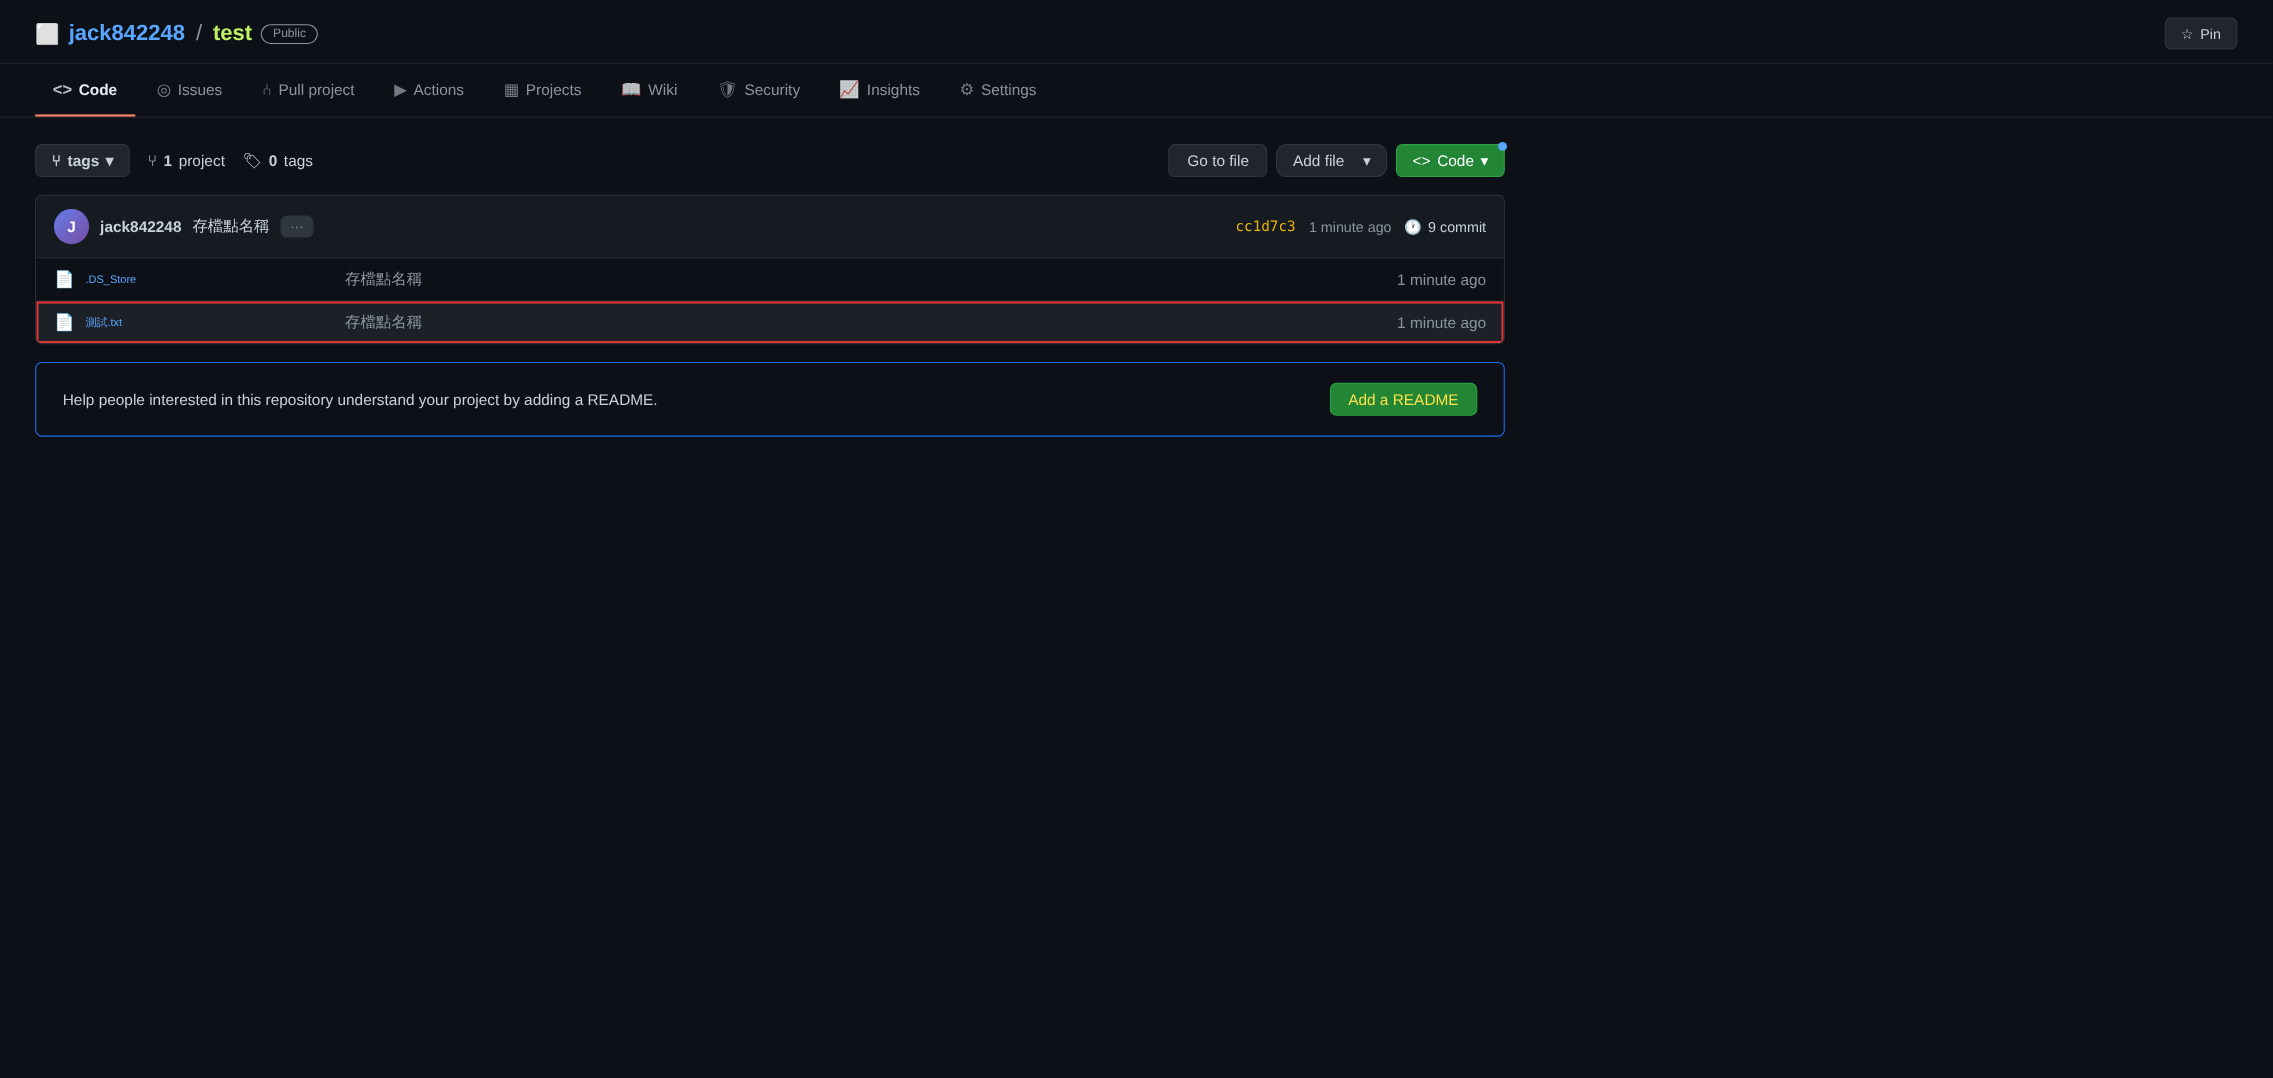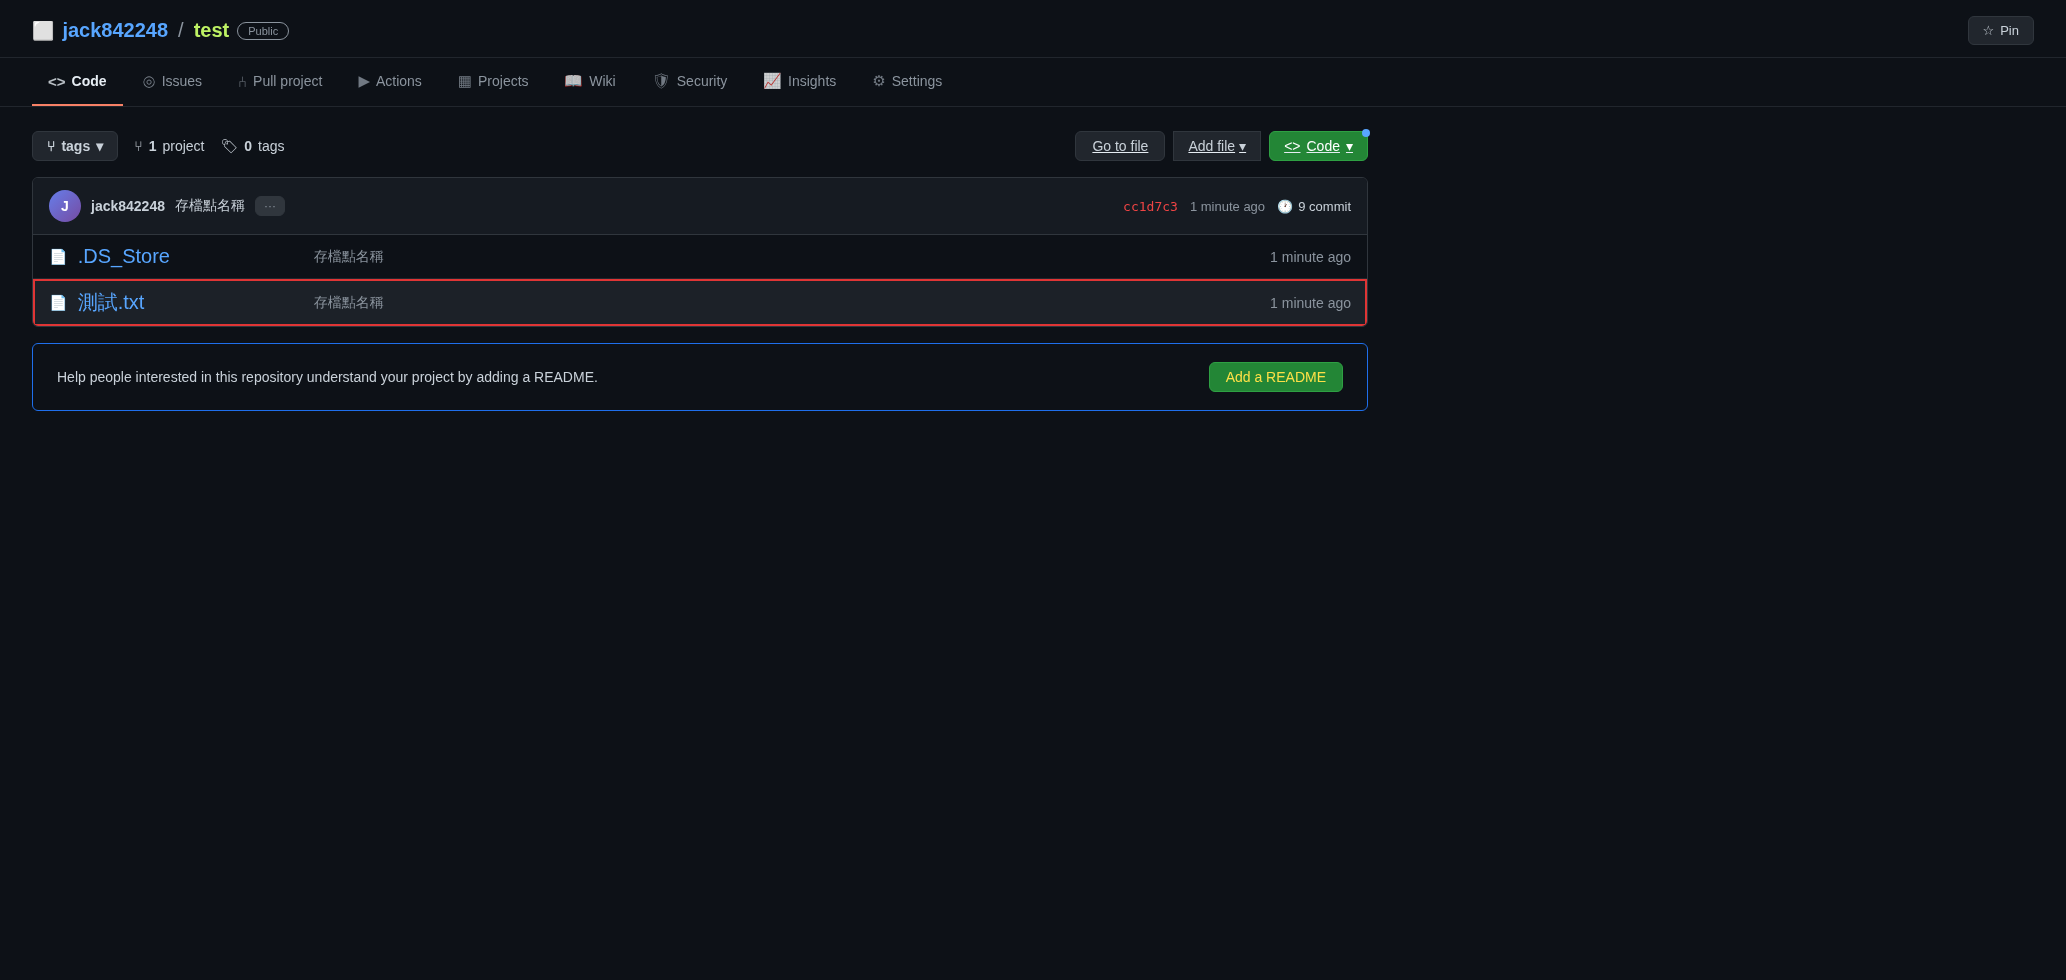"Go to file" .toolbar-right { text-decoration: underline -> none }
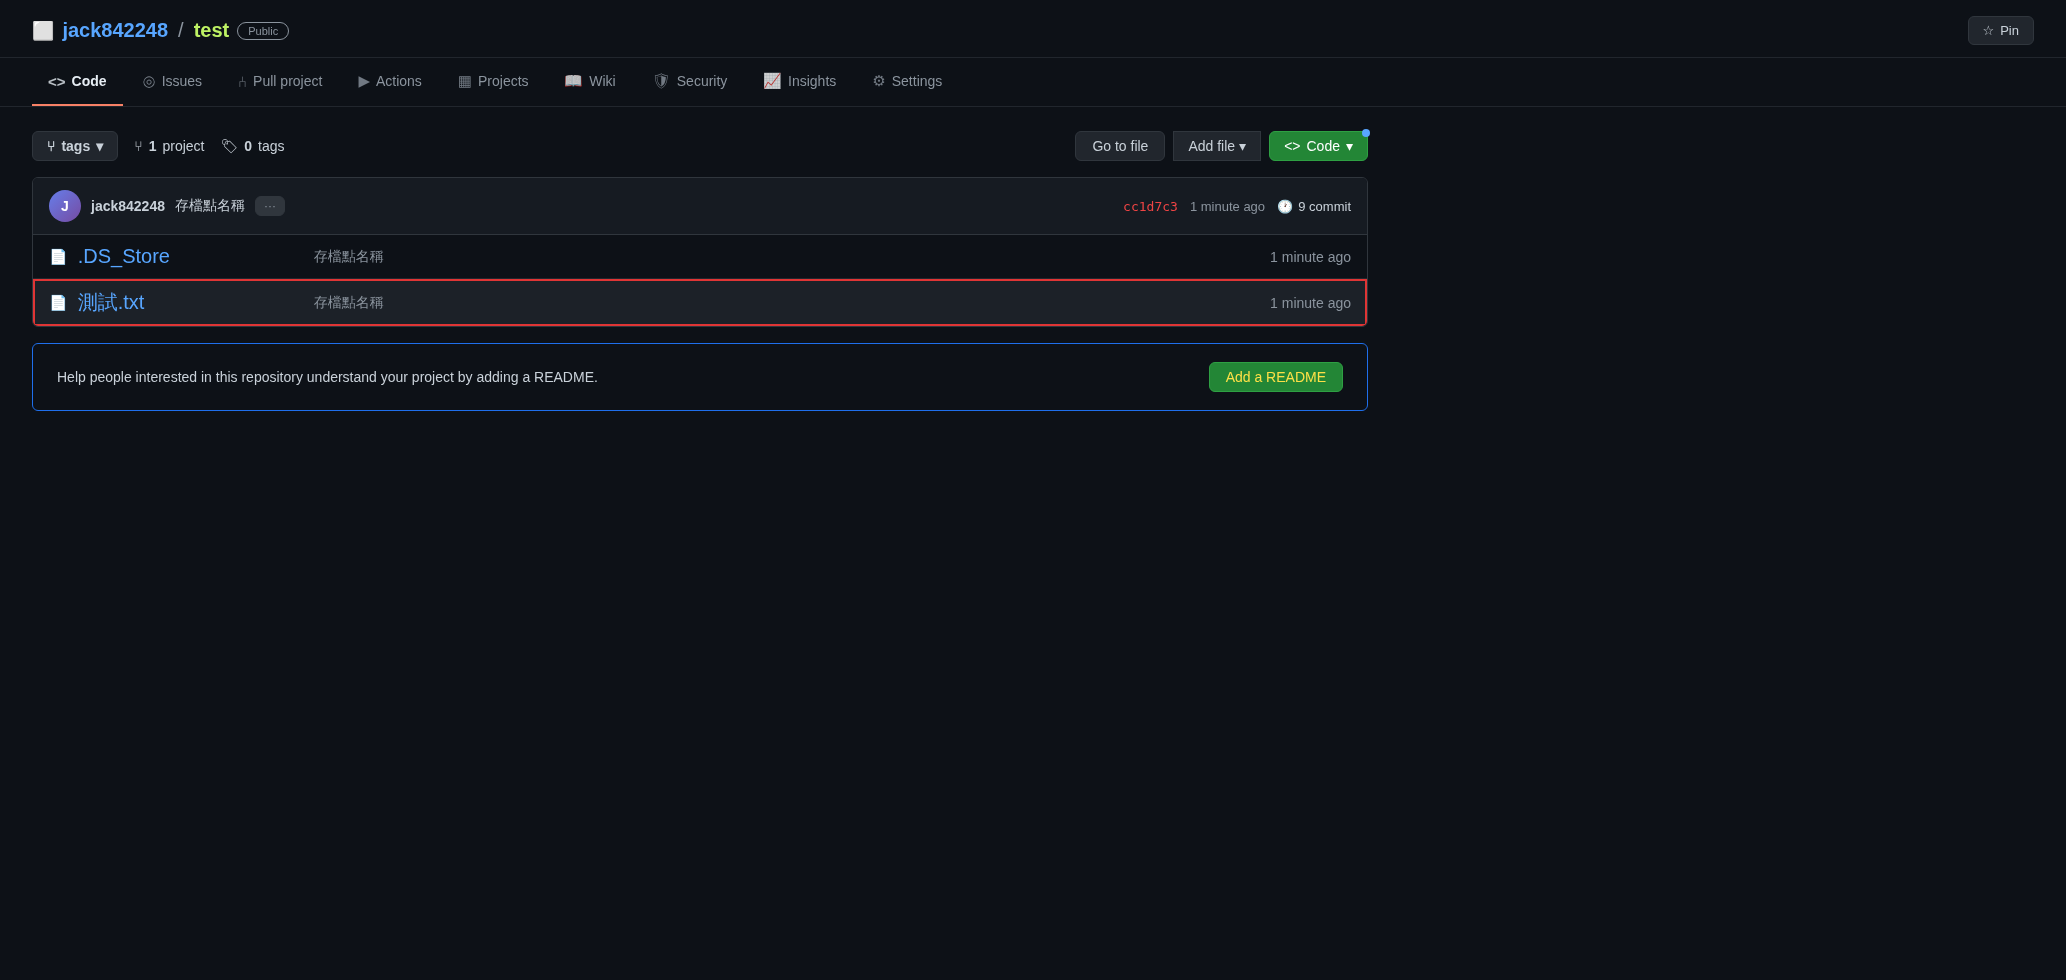"Add file" .btn-add-file { border-radius: 0 -> 10px; gap: 4px -> 17px }
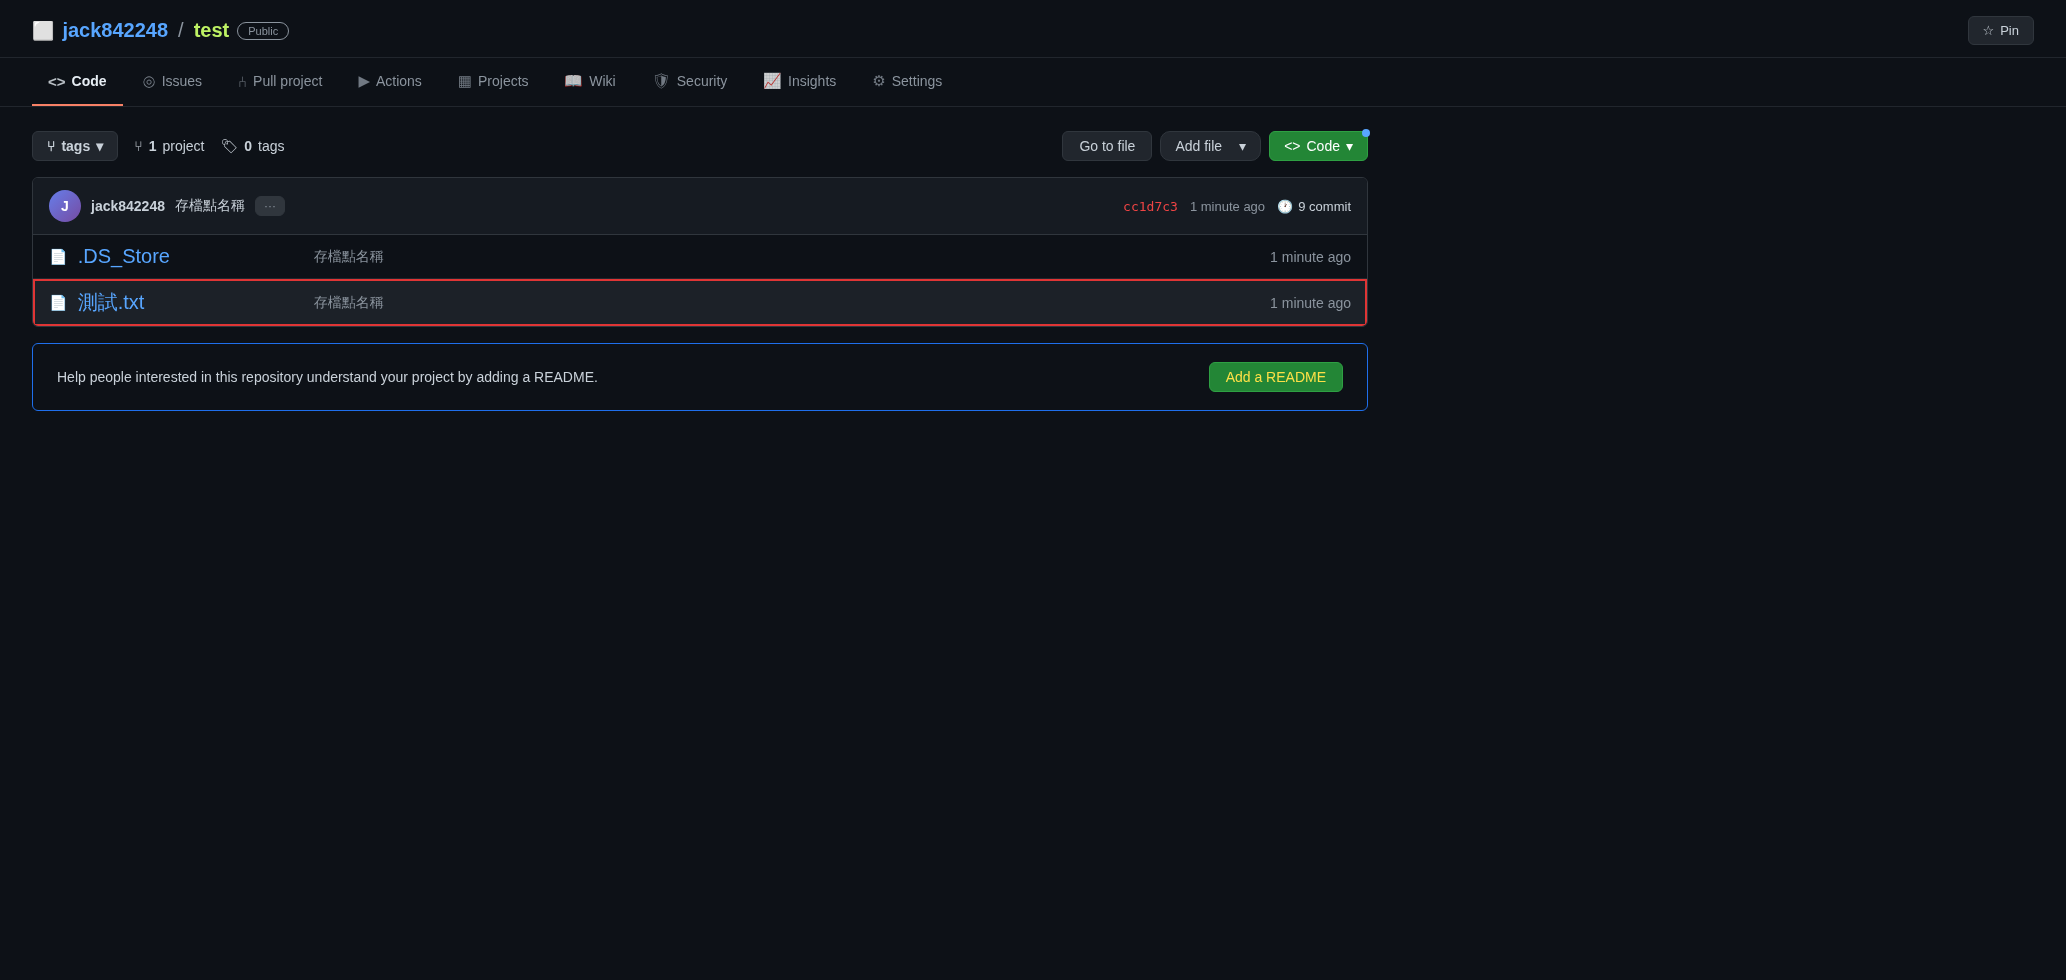"cc1d7c3" .commit-hash { color: #ef4444 -> #eab308 }
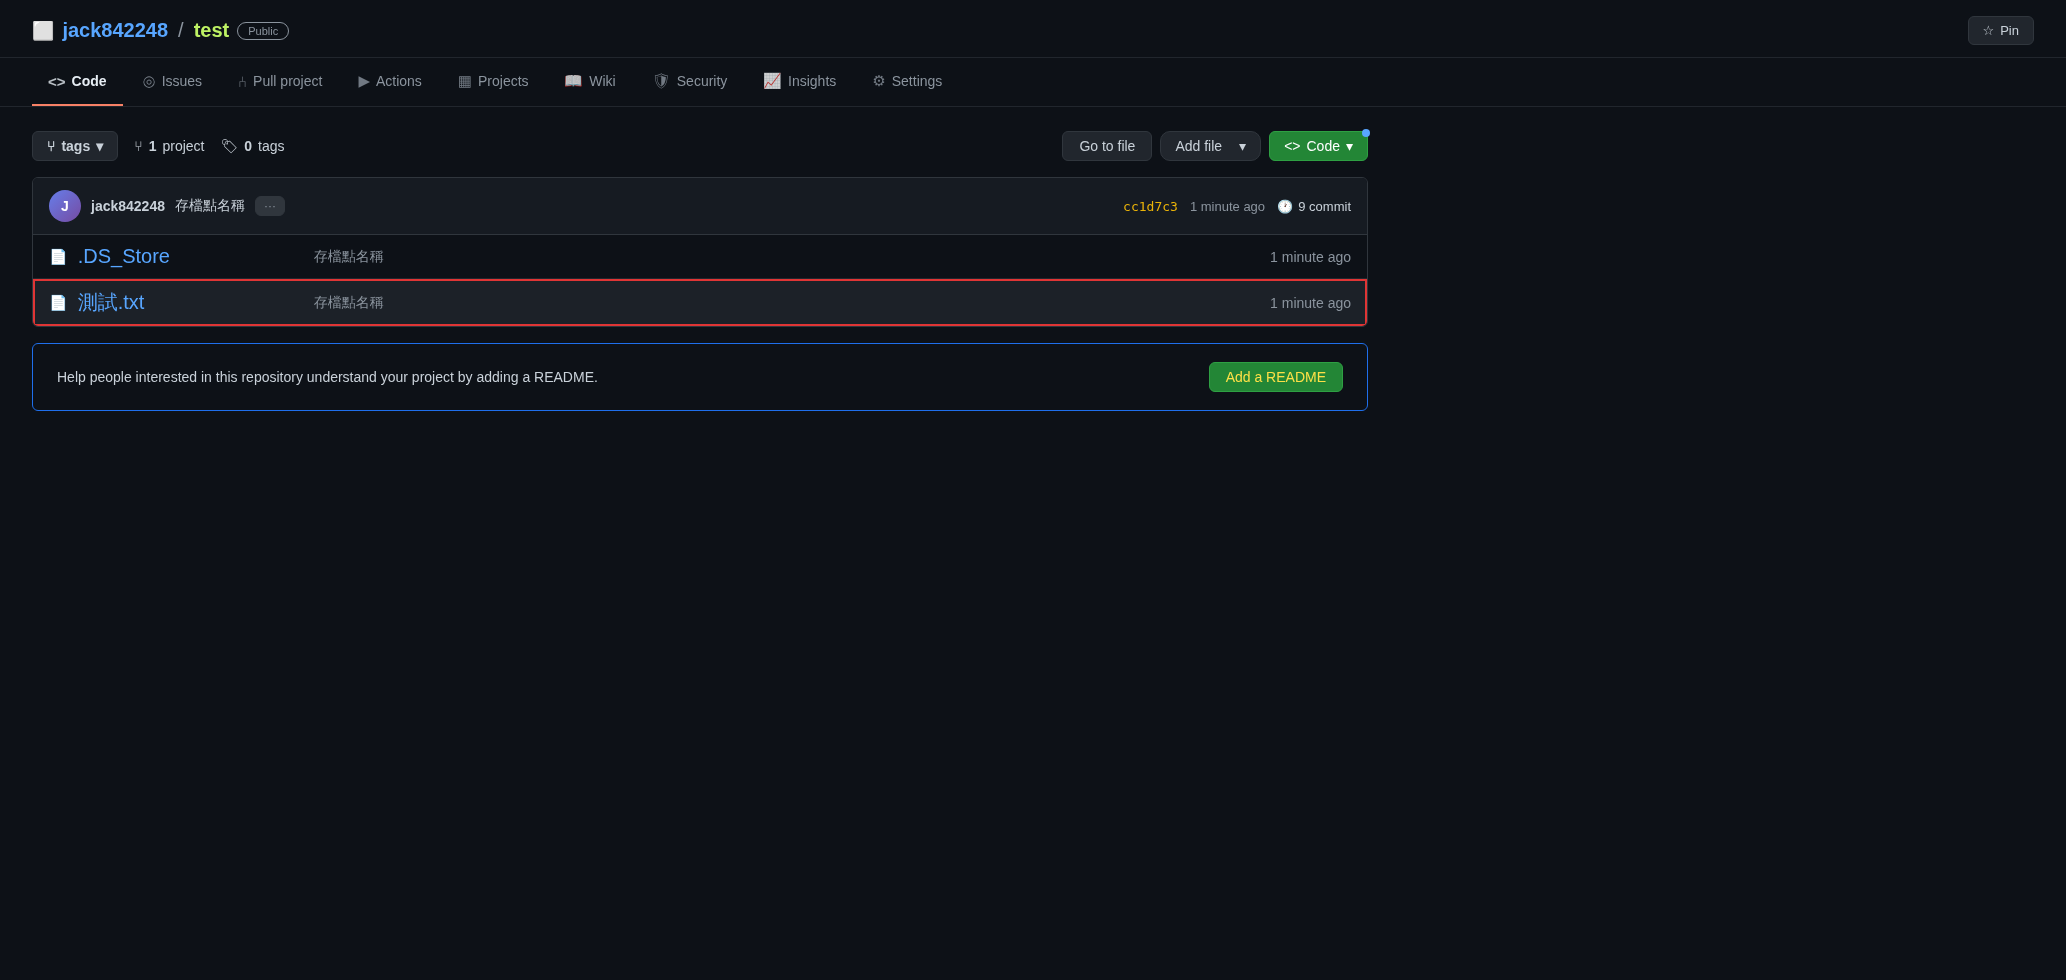".DS_Store" .file-name { font-size: 20px -> 10px }
